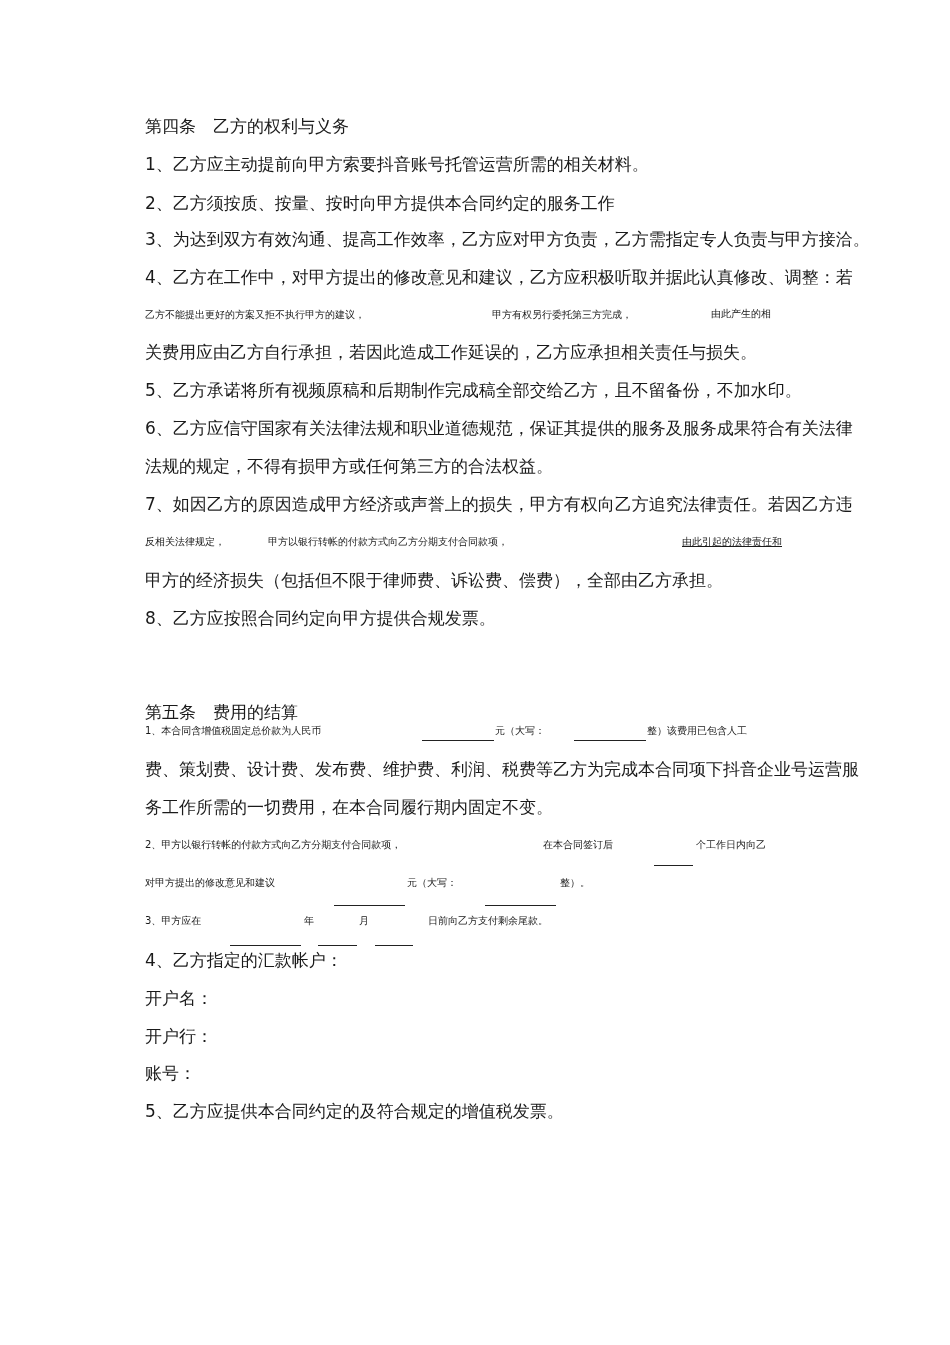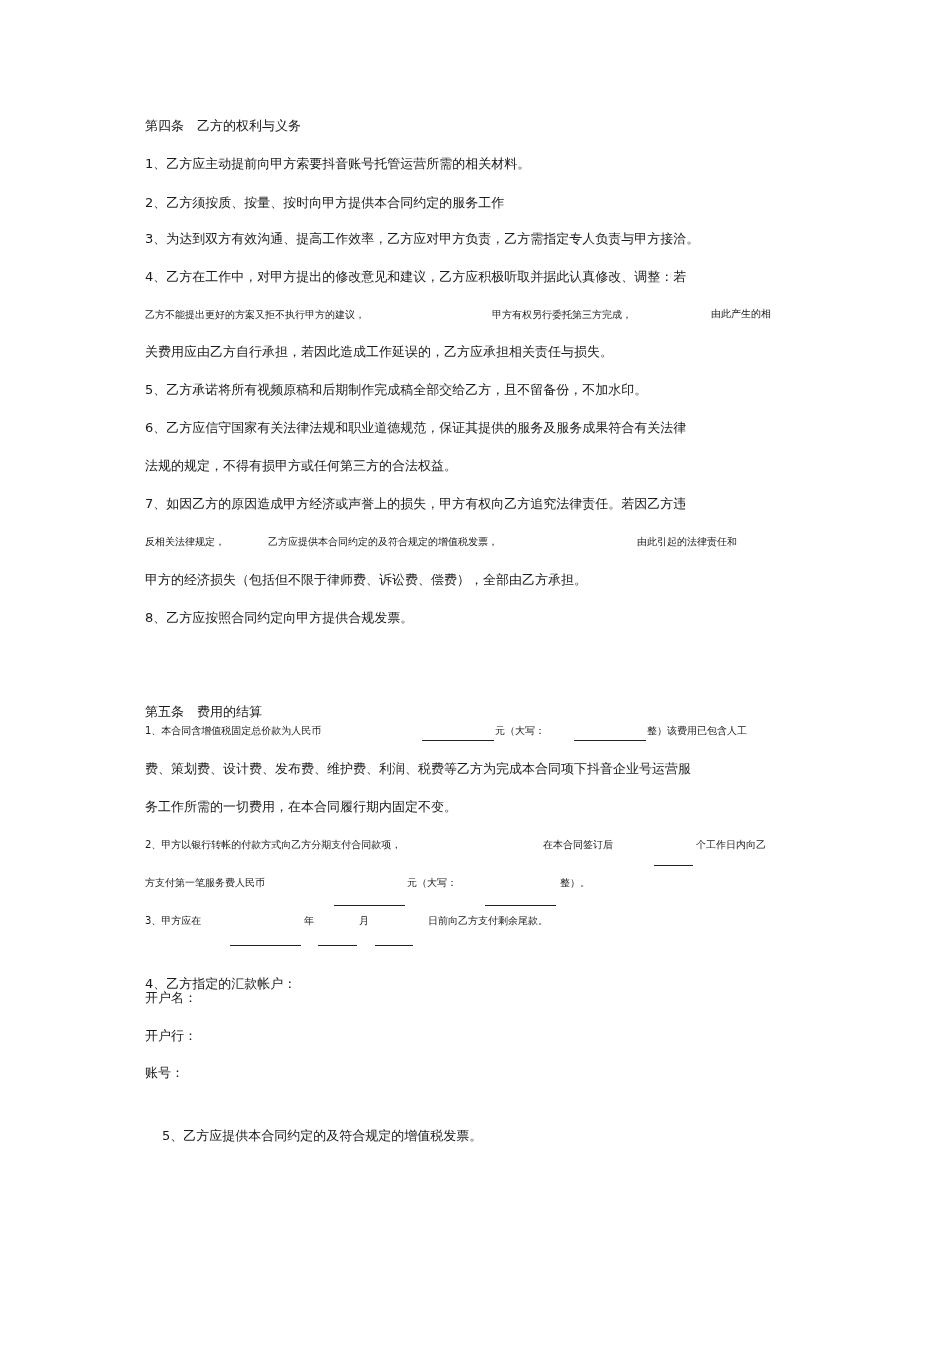"第四条 乙方的权利与义务" .line { font-size: 13px -> 17px }
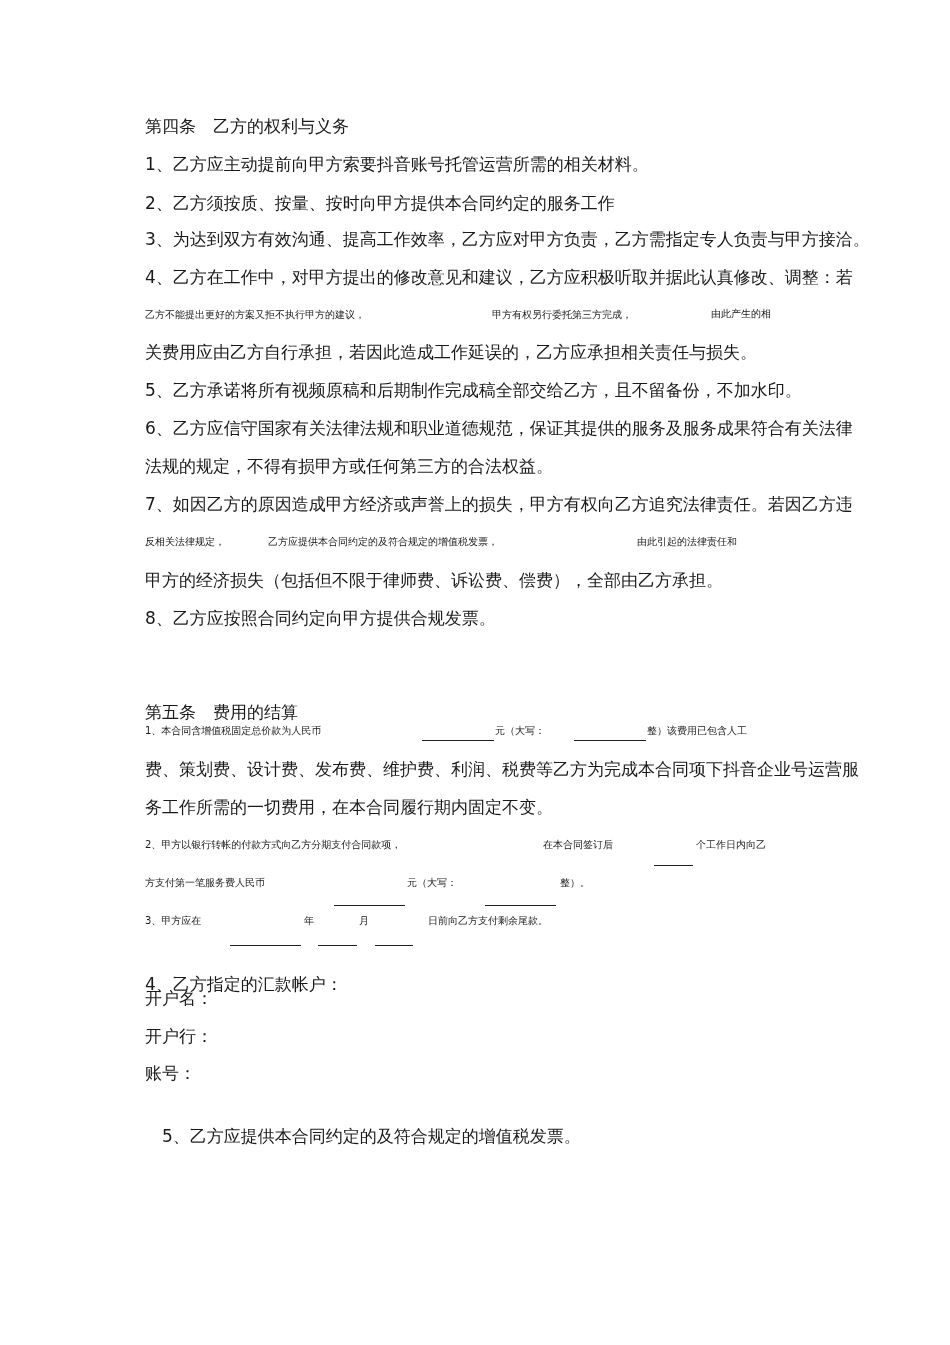"乙方应提供本合同约定的及符合规定的增值税发票，" div.seg { text: 乙方应提供本合同约定的及符合规定的增值税发票 -> 甲方以银行转帐的付款方式向乙方分期支付合同款项 }
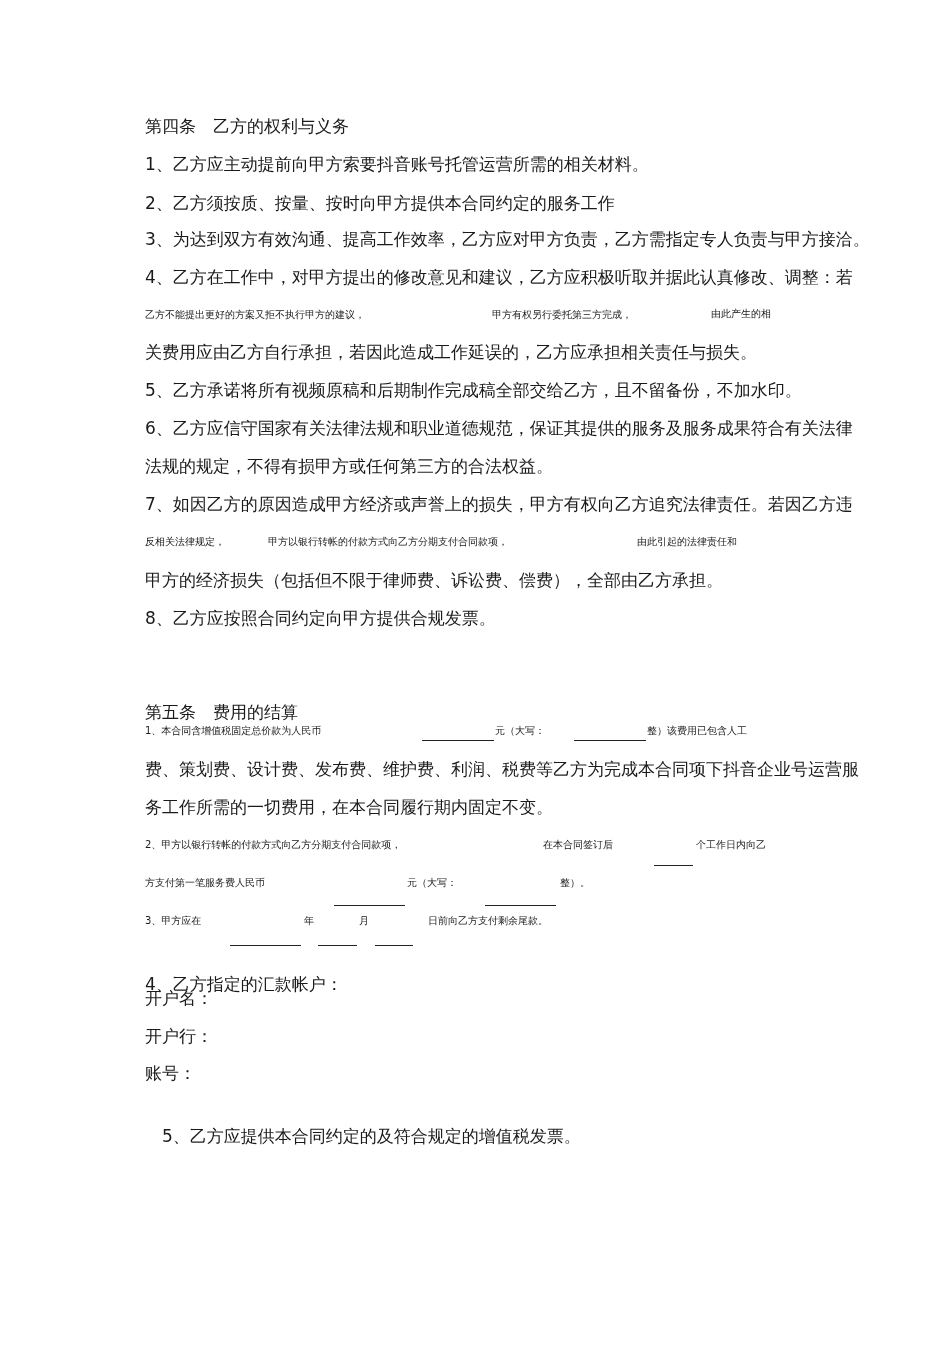"由此引起的法律责任和" div.seg { left: 637px -> 682px; text-decoration: none -> underline }
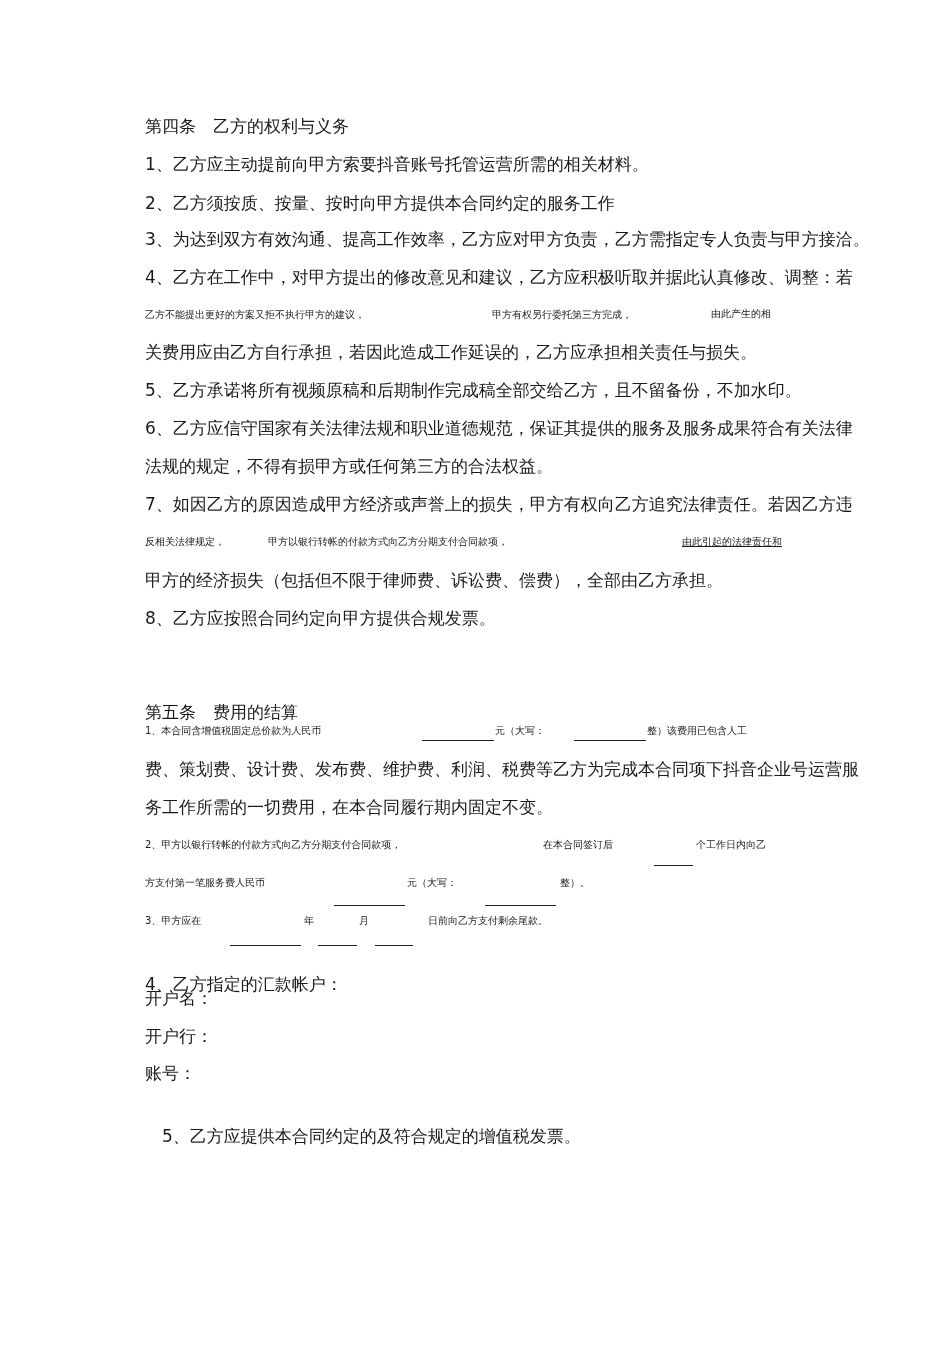"方支付第一笔服务费人民币" div.seg { text: 方支付第一笔服务费人民币 -> 对甲方提出的修改意见和建议 }
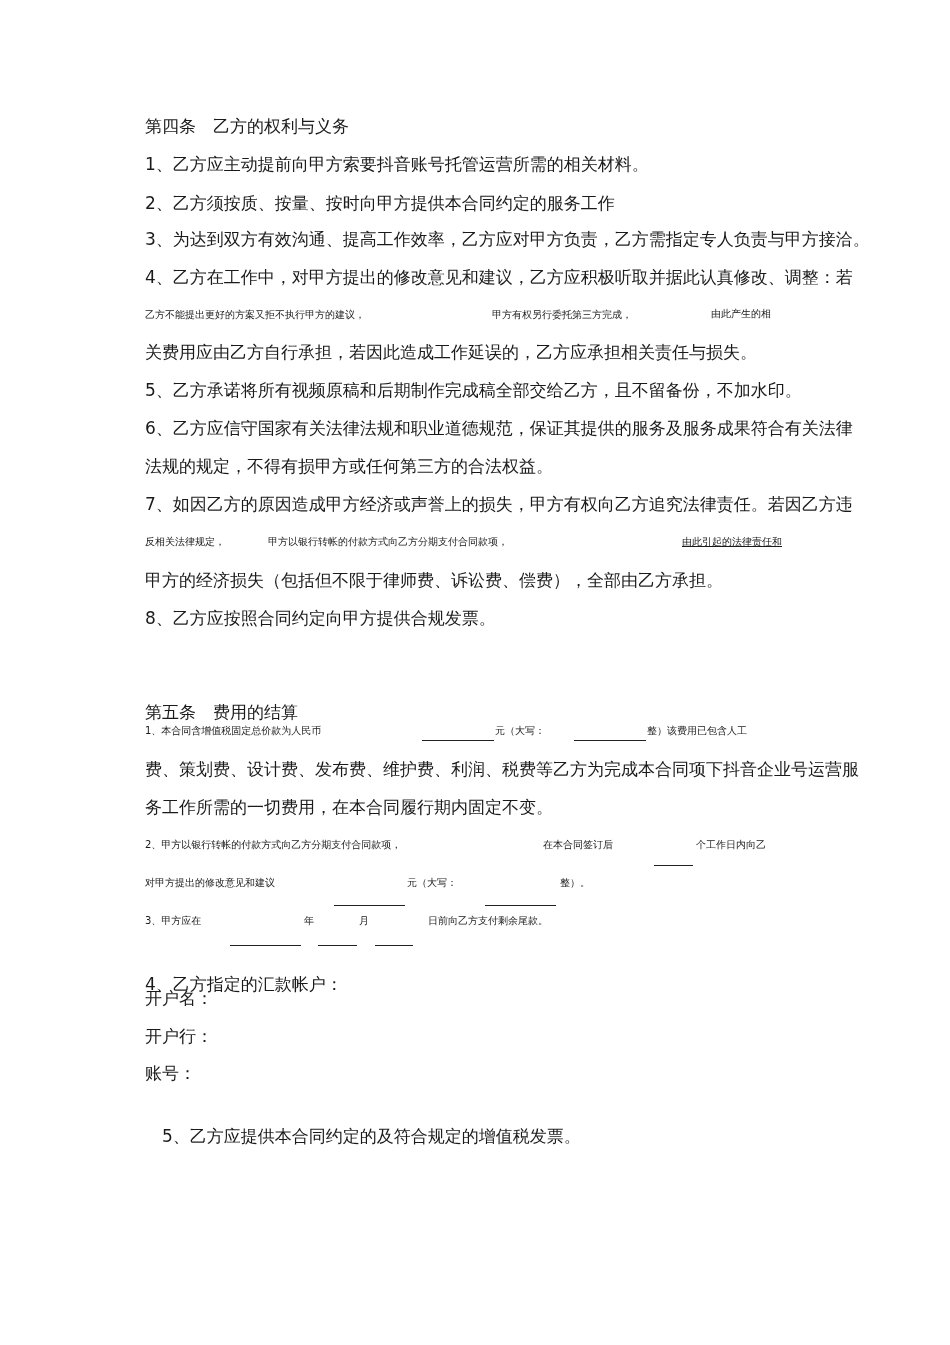"4、乙方指定的汇款帐户：" div.line { margin-top: 24px -> none }
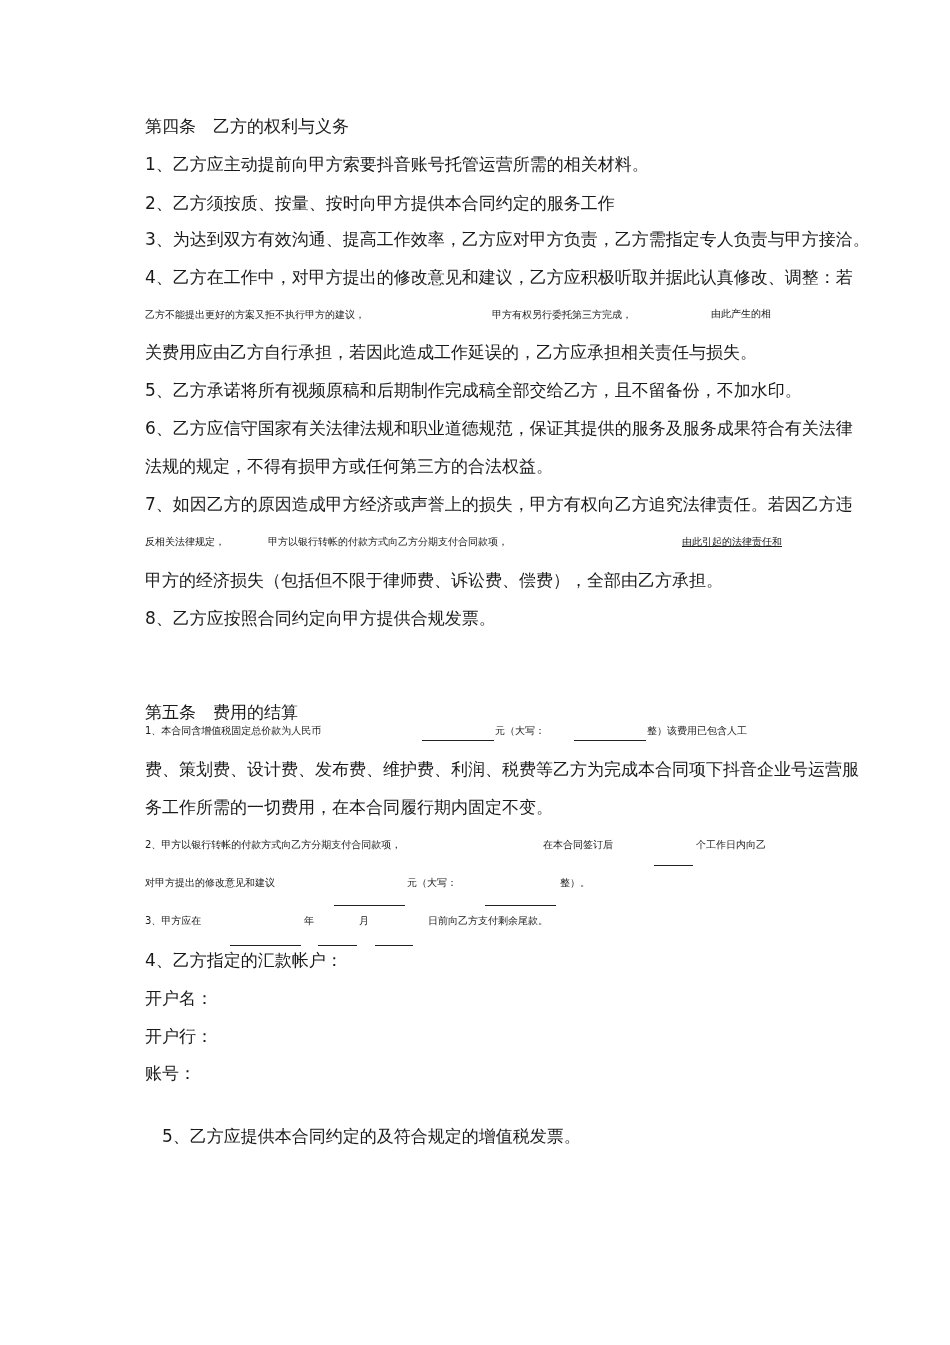"5、乙方应提供本合同约定的及符合规定的增值税发票。" div.line { margin-left: 17px -> none; top: 1128px -> 1103px }
